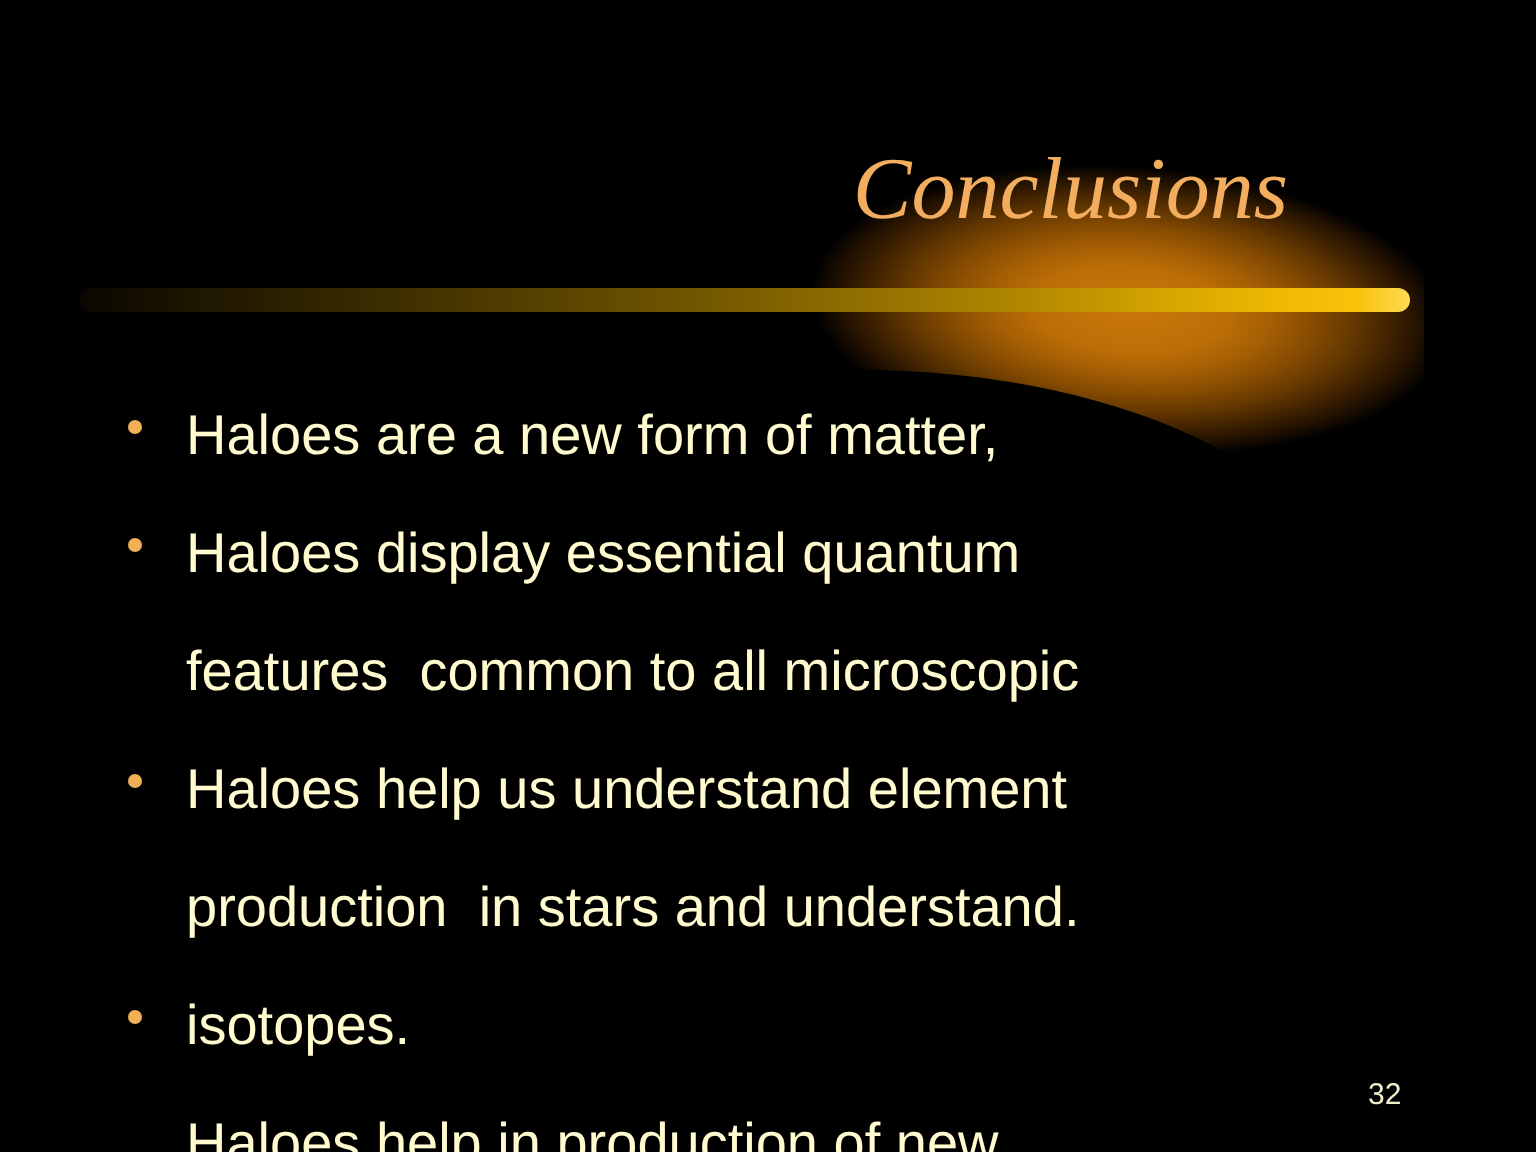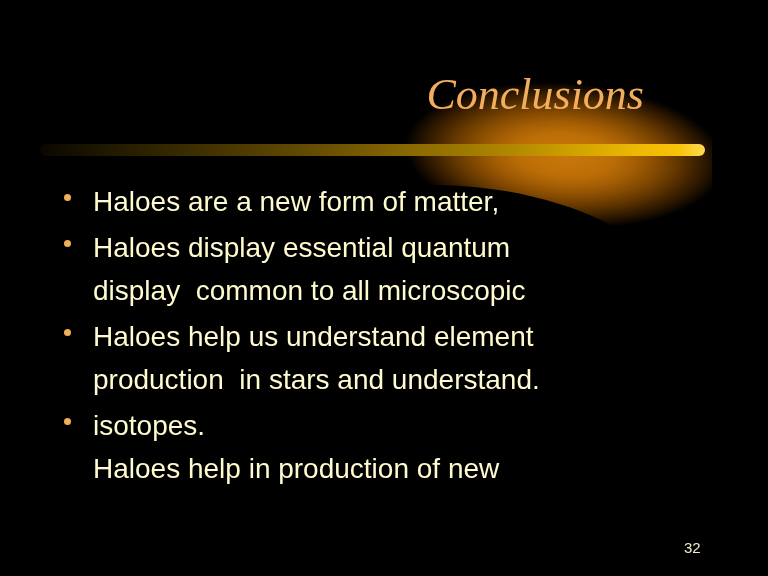"Haloes are a new form" .bullet-line { margin-top: none -> 16px }
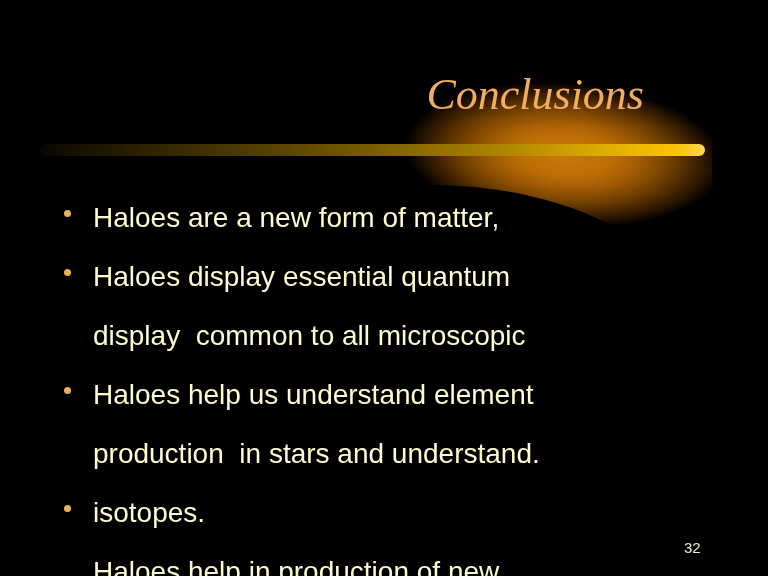"display common to all microscopic" div.bullet-line { text: display -> features }
